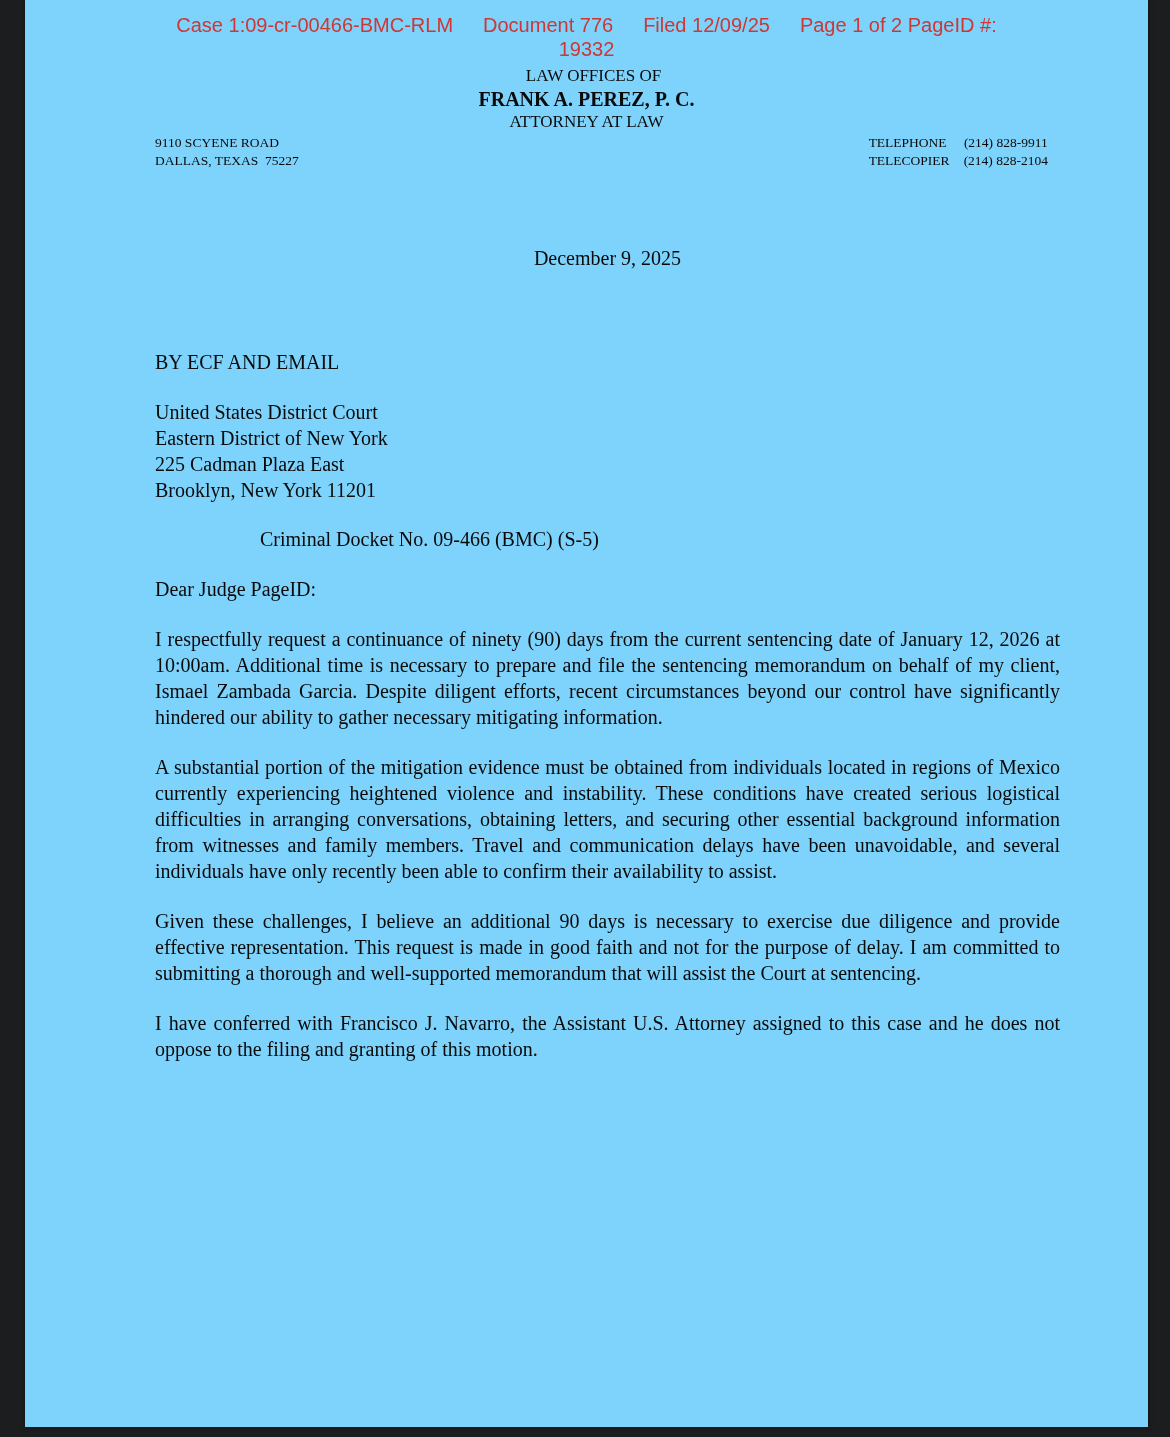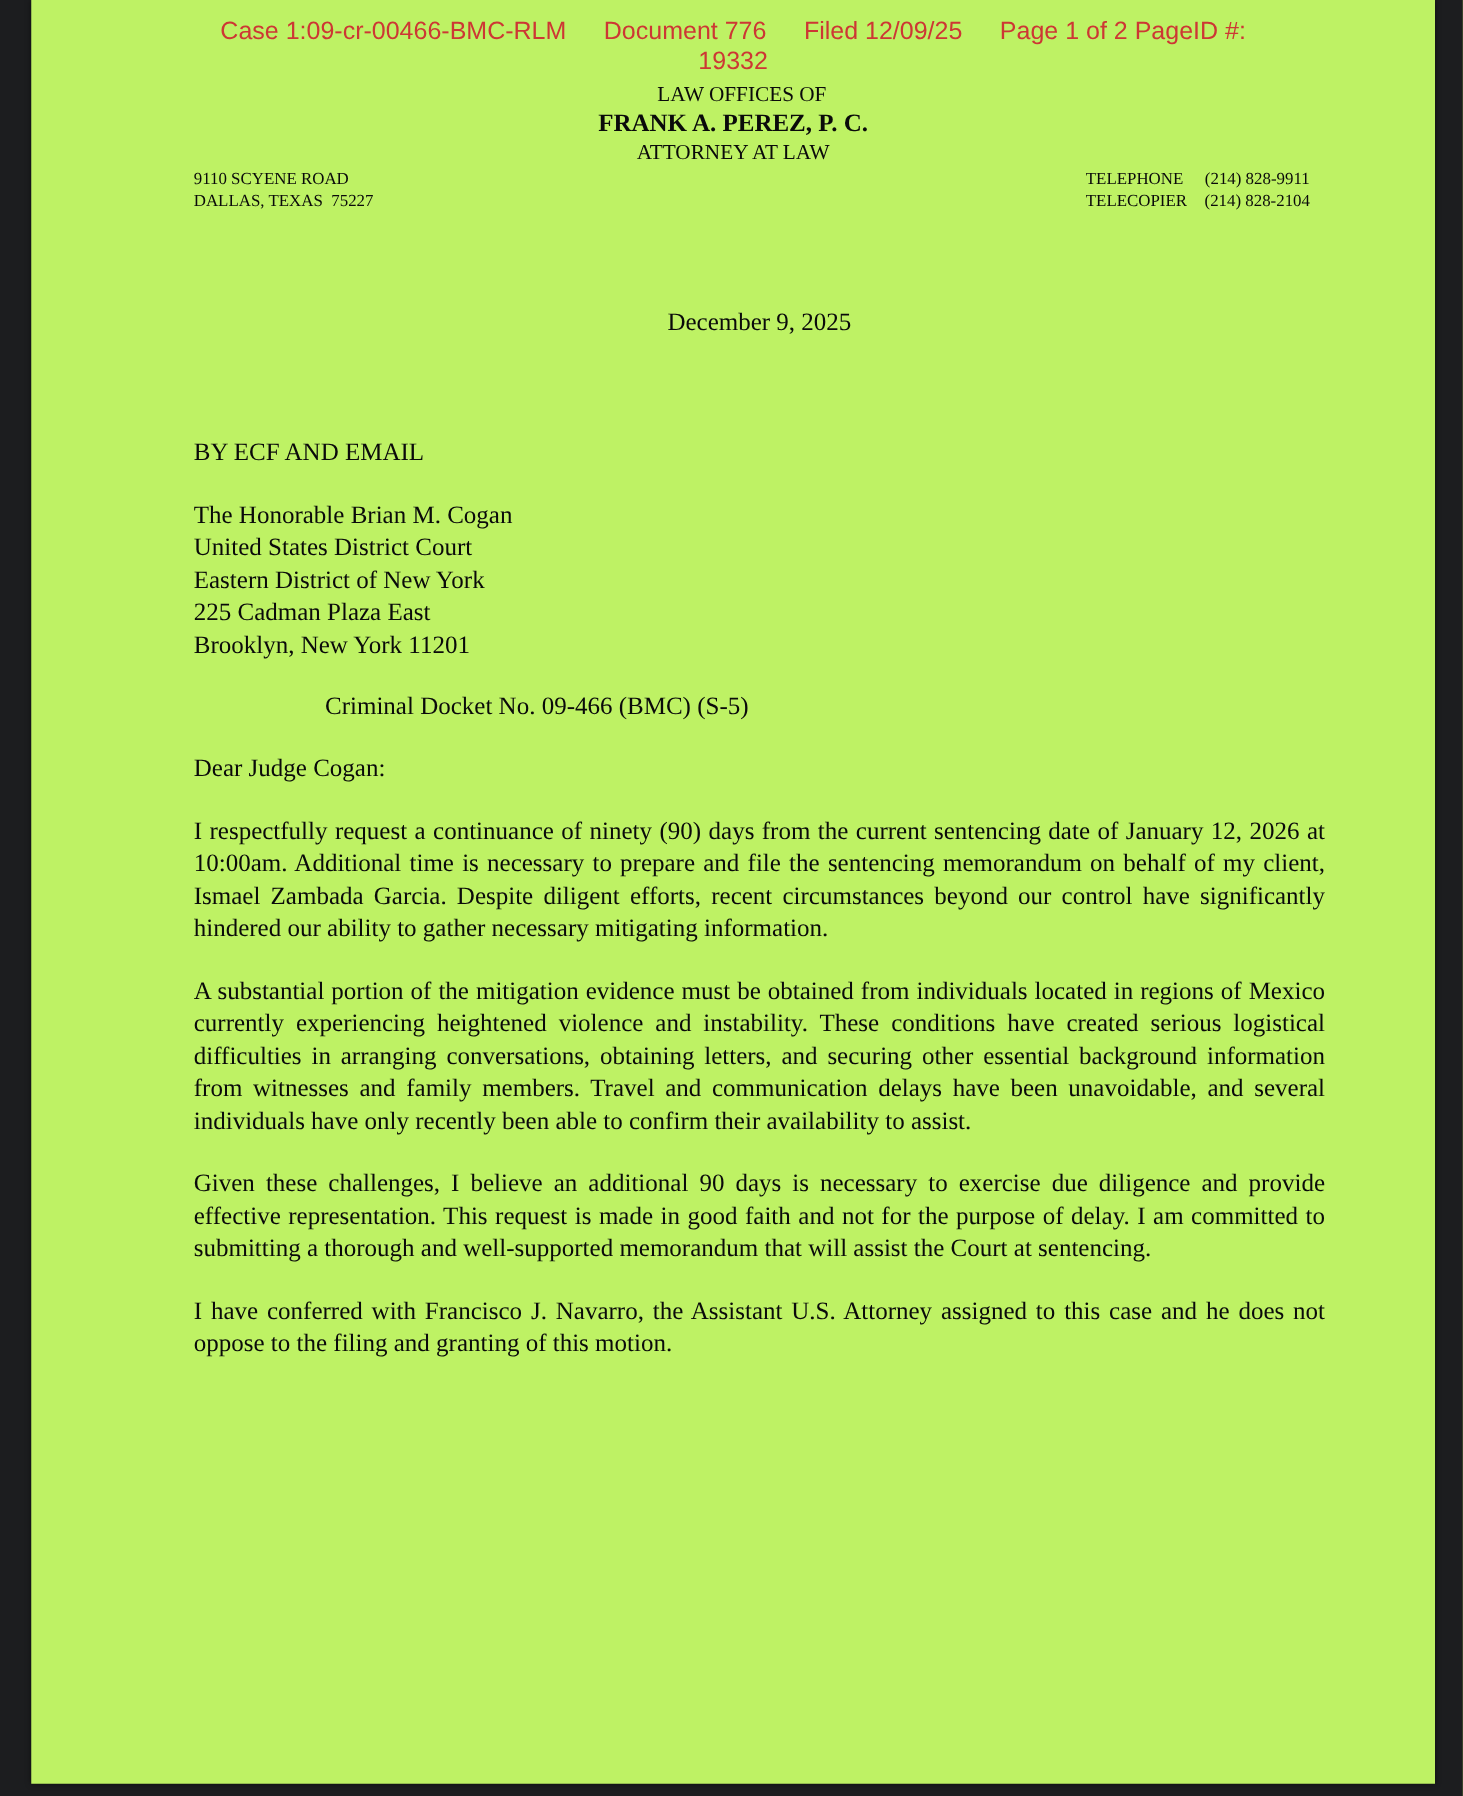"Case 1:09-cr-00466-BMC-RLM" .page { background: #bef264 -> #7dd3fc }
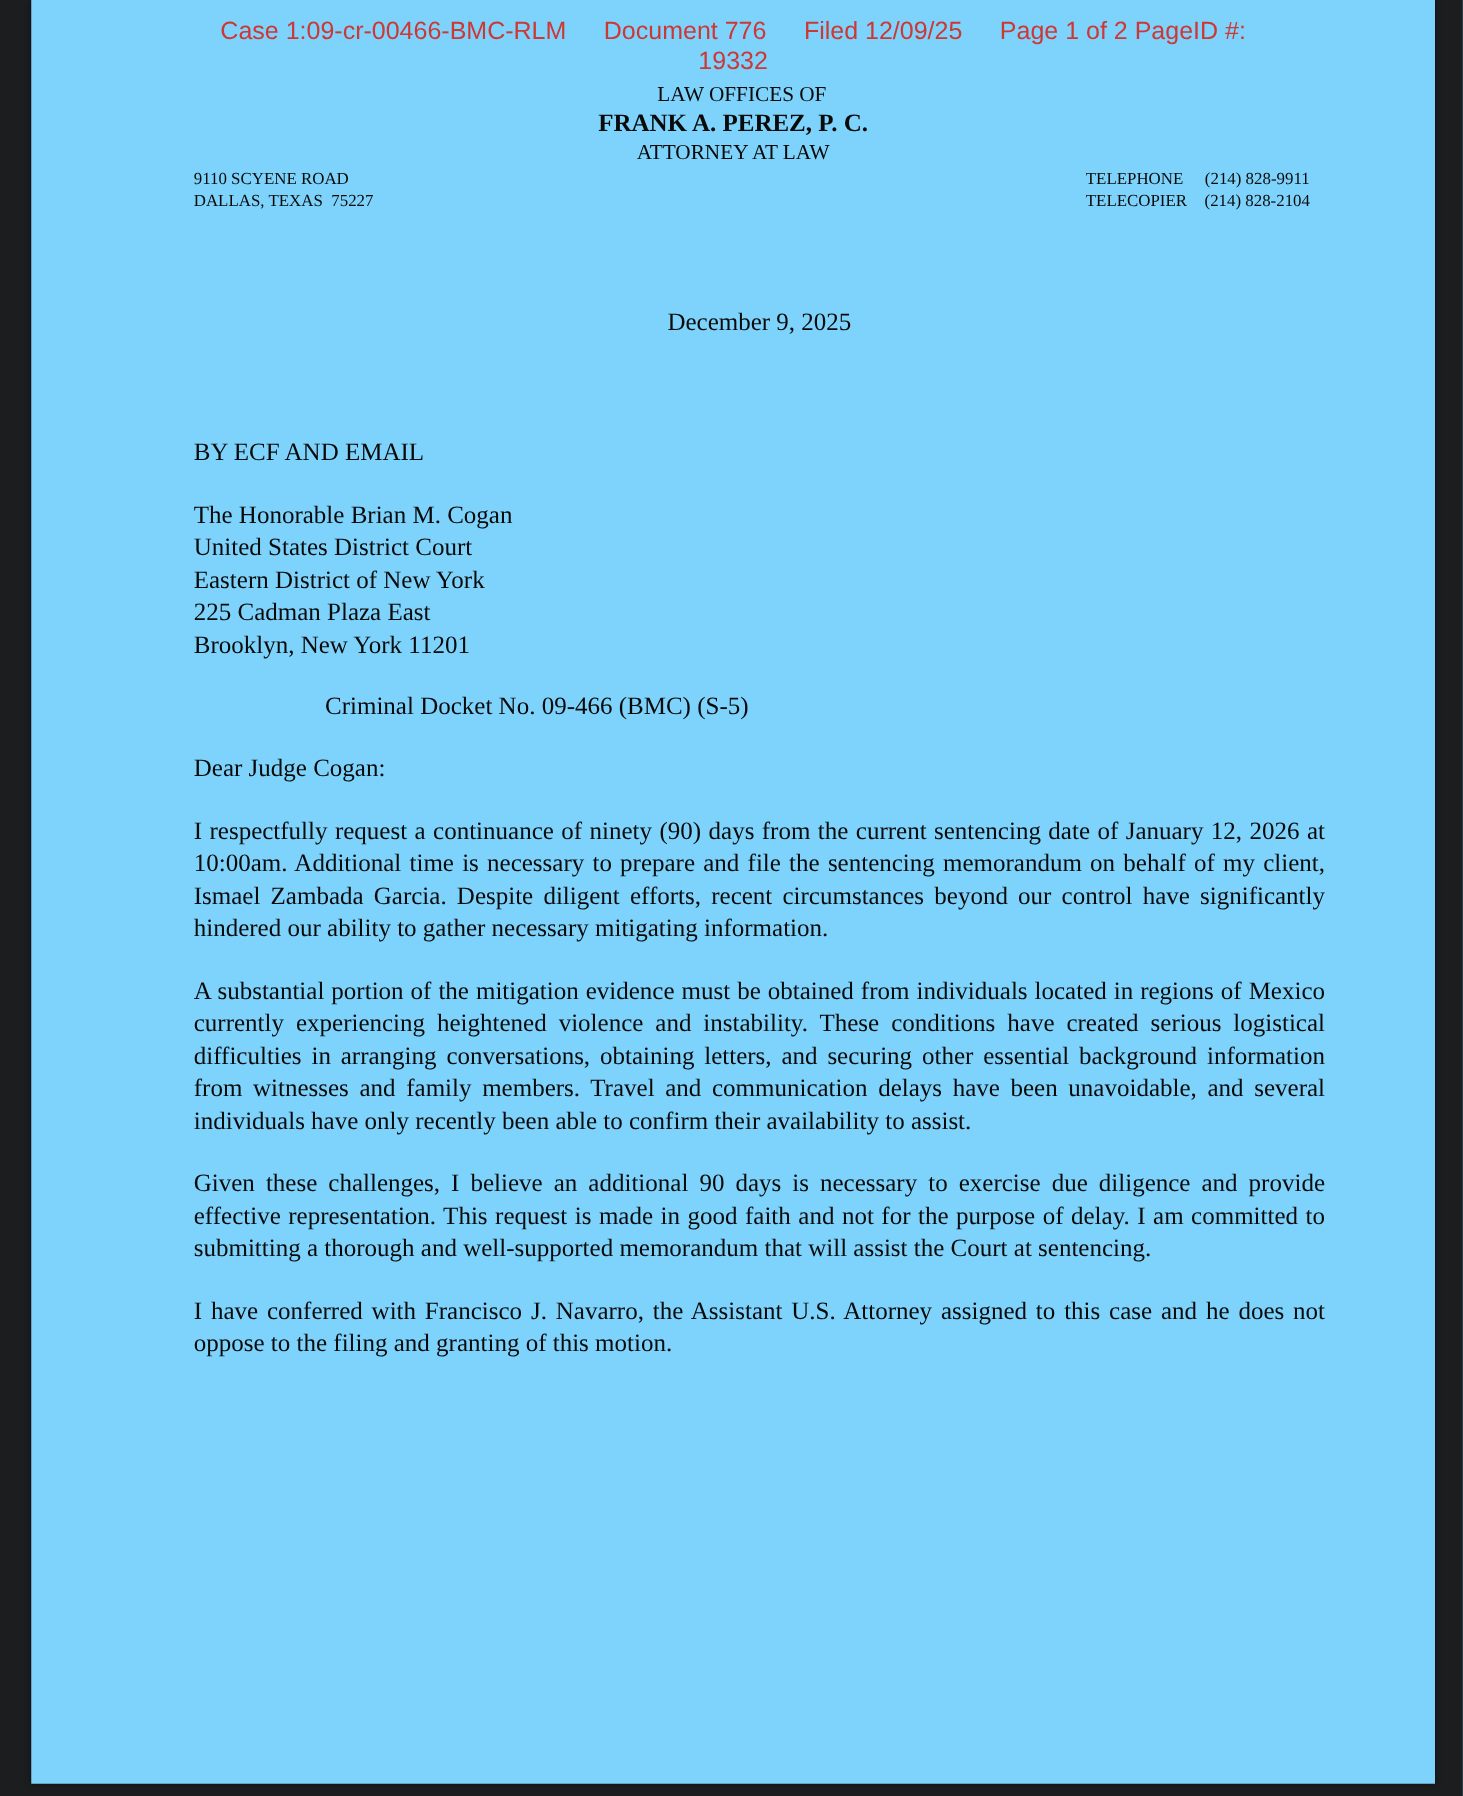"The Honorable Brian M. Cogan" div { html: <div>The Honorable Brian M. Cogan</div> -> none }
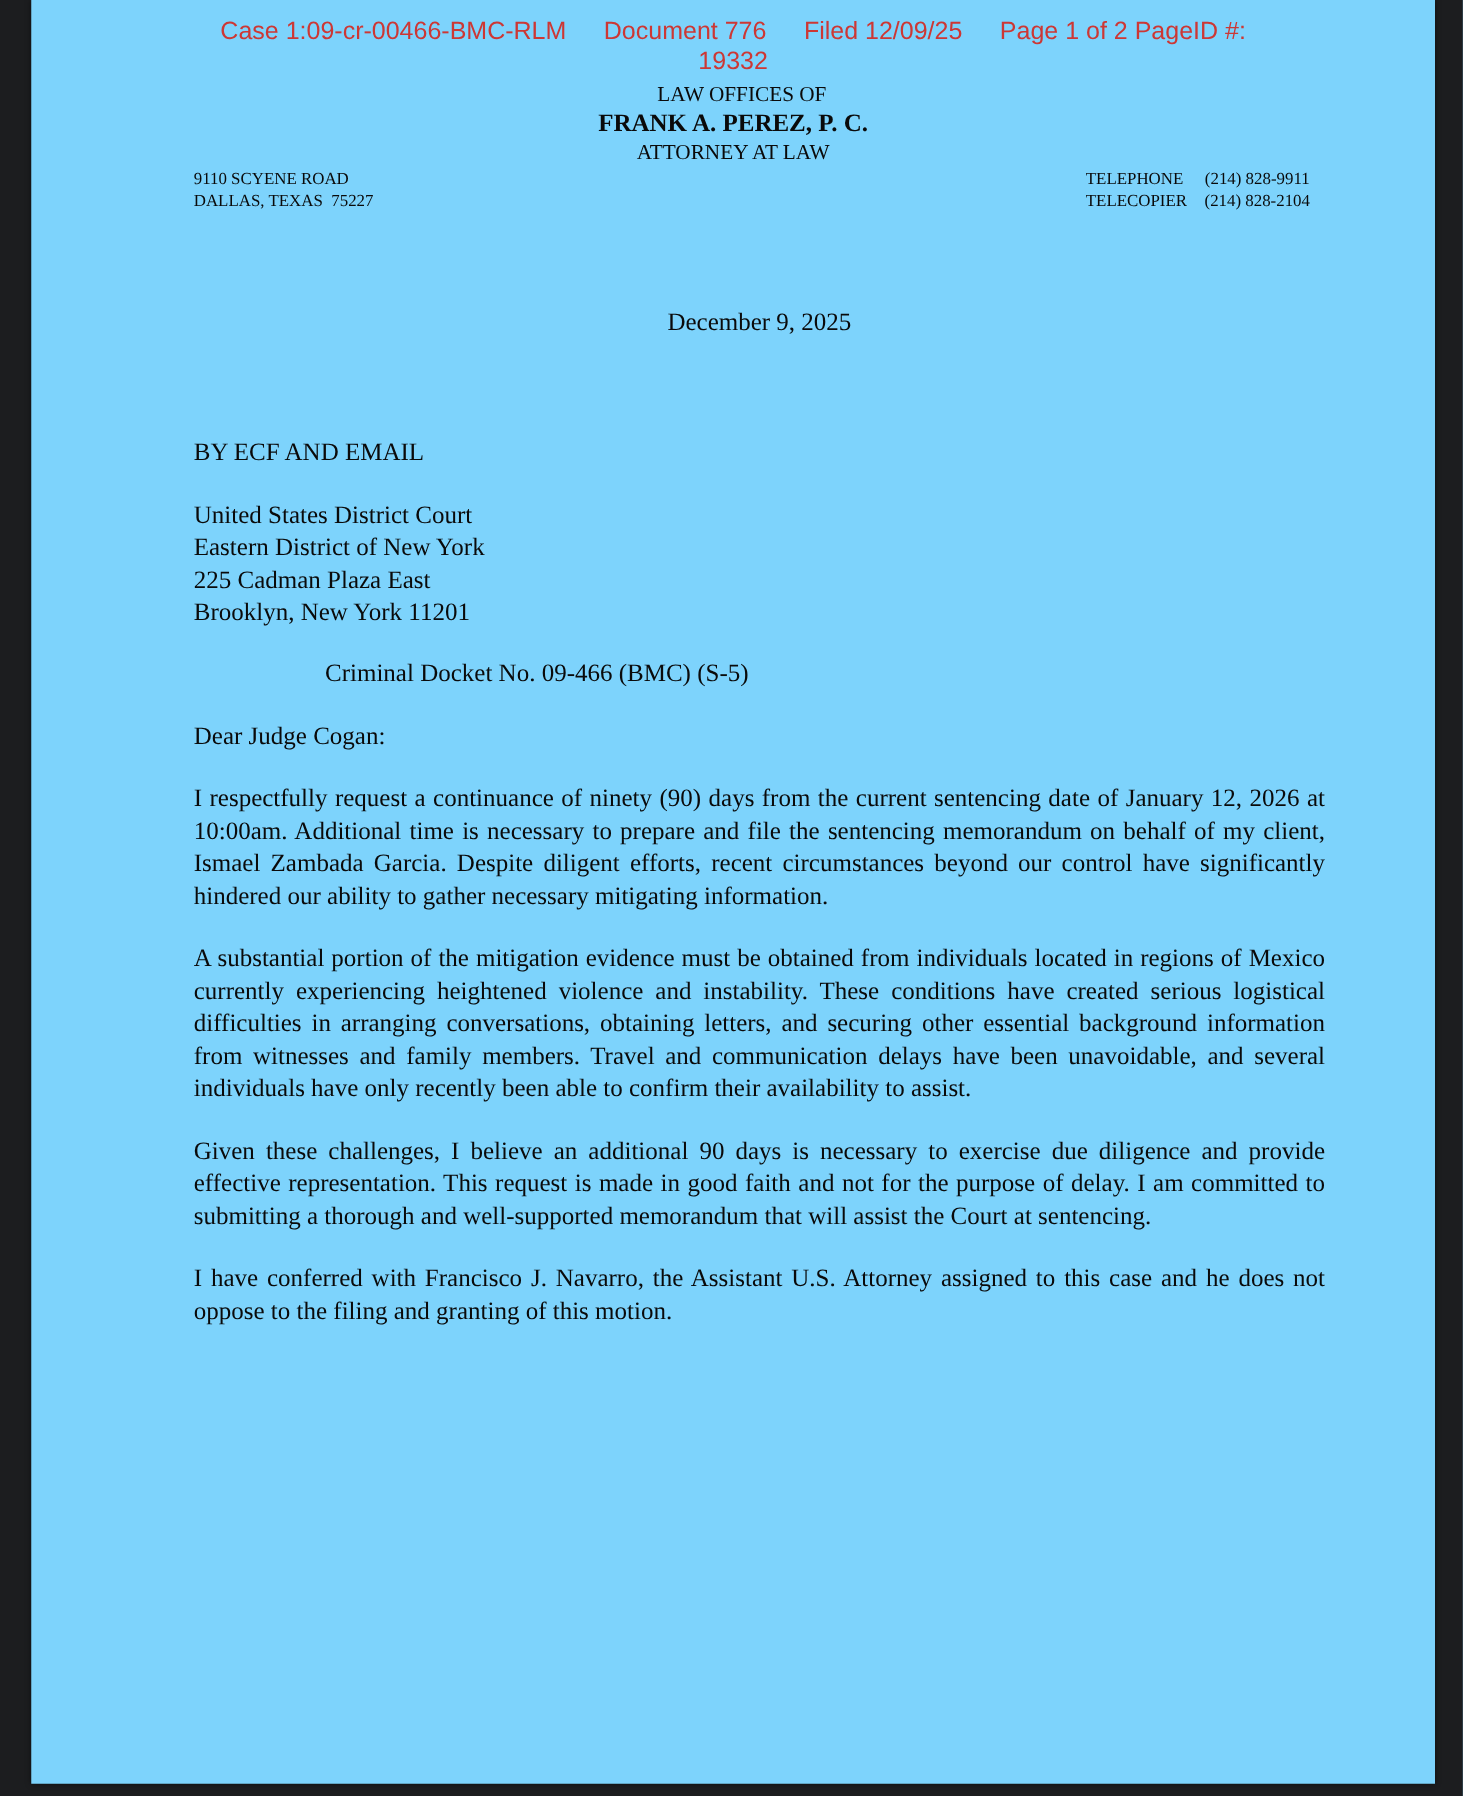"Dear Judge Cogan:" div.salutation { text: Cogan -> PageID }
